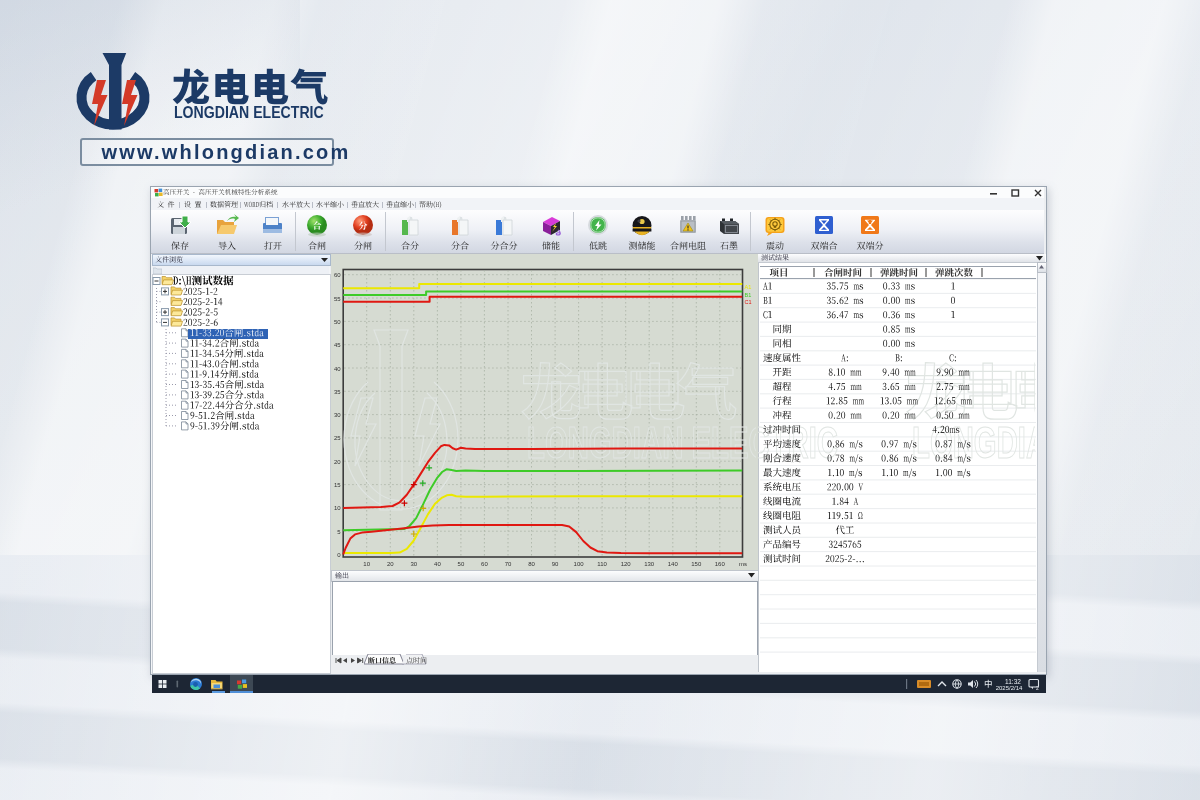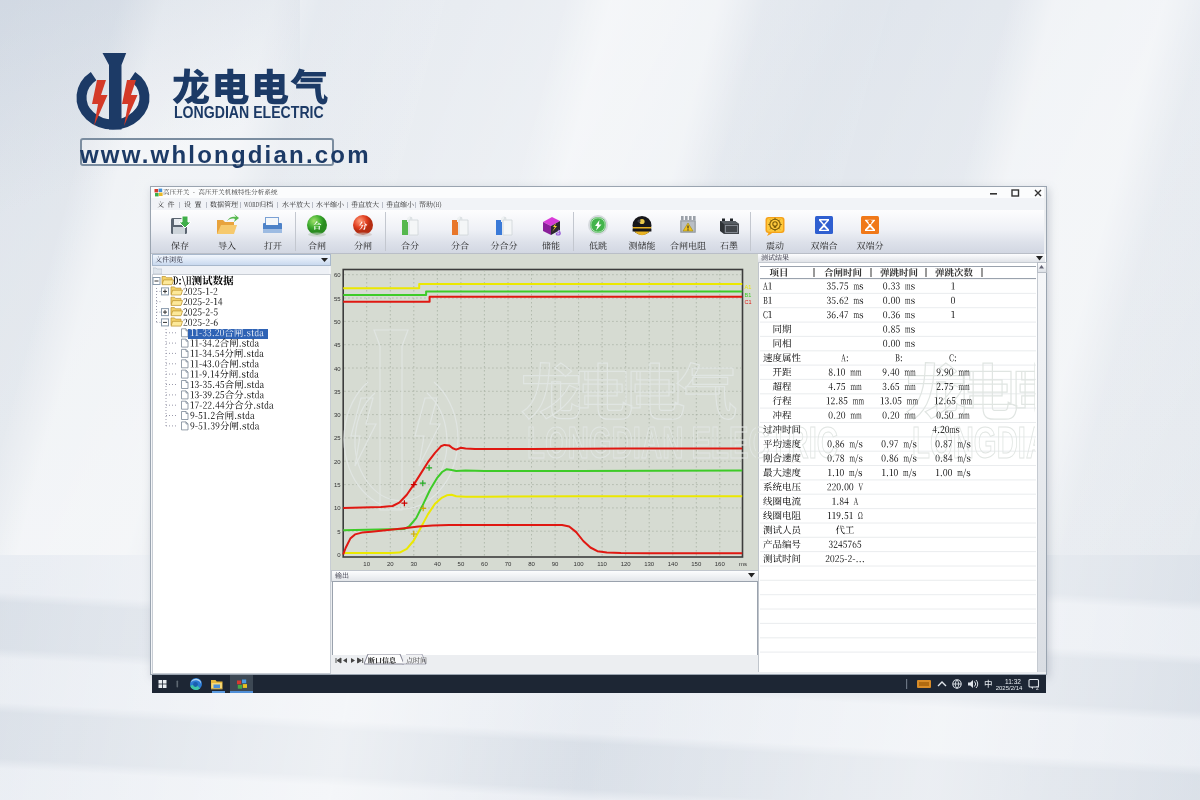"www.whlongdian.com" div.abs { font-size: 24px -> 20px; text-align: left -> center }
